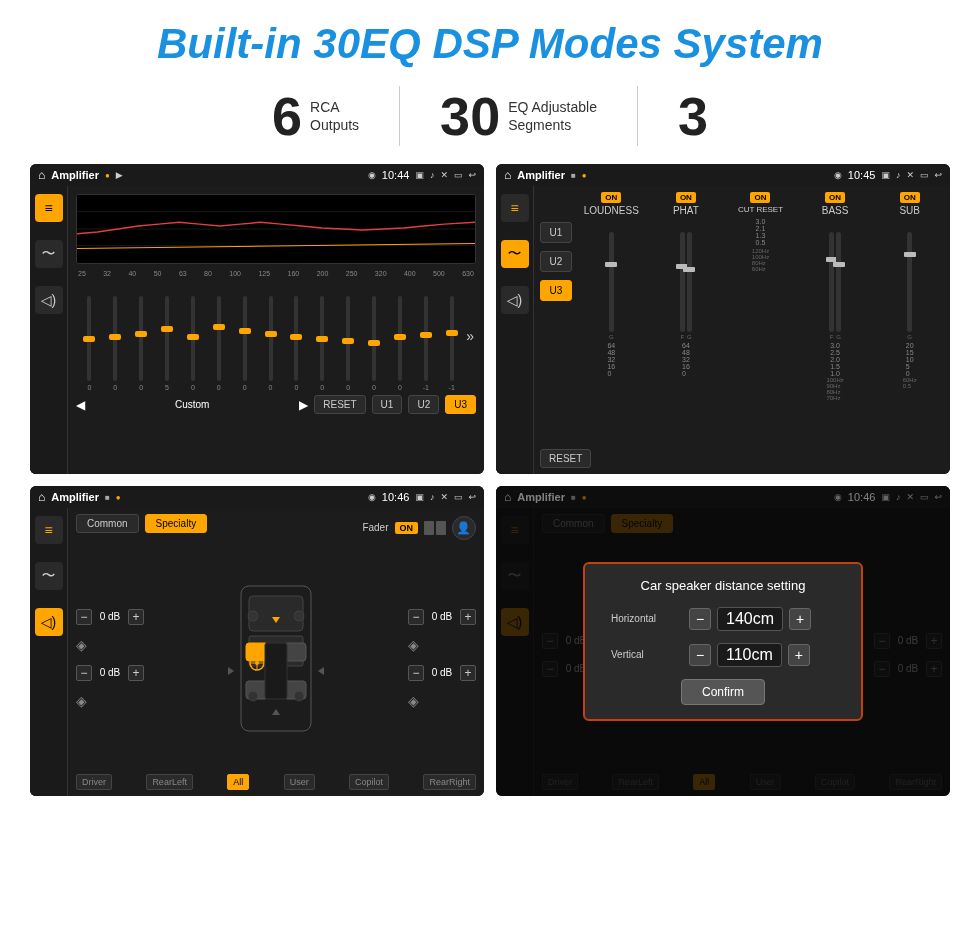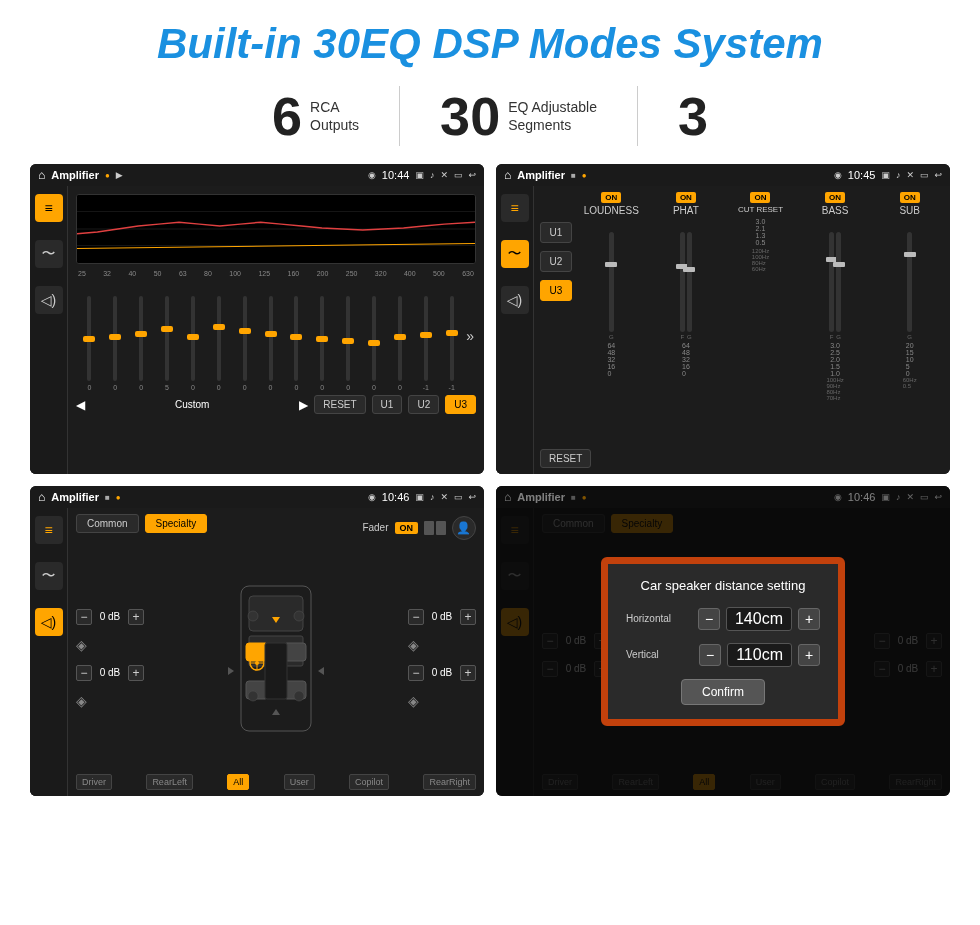"Car speaker distance setting" .dialog-box { border: 7px solid #c2410c -> 2px solid #c2410c; padding: 14px 18px -> 14px 26px; width: 244px -> 280px }
